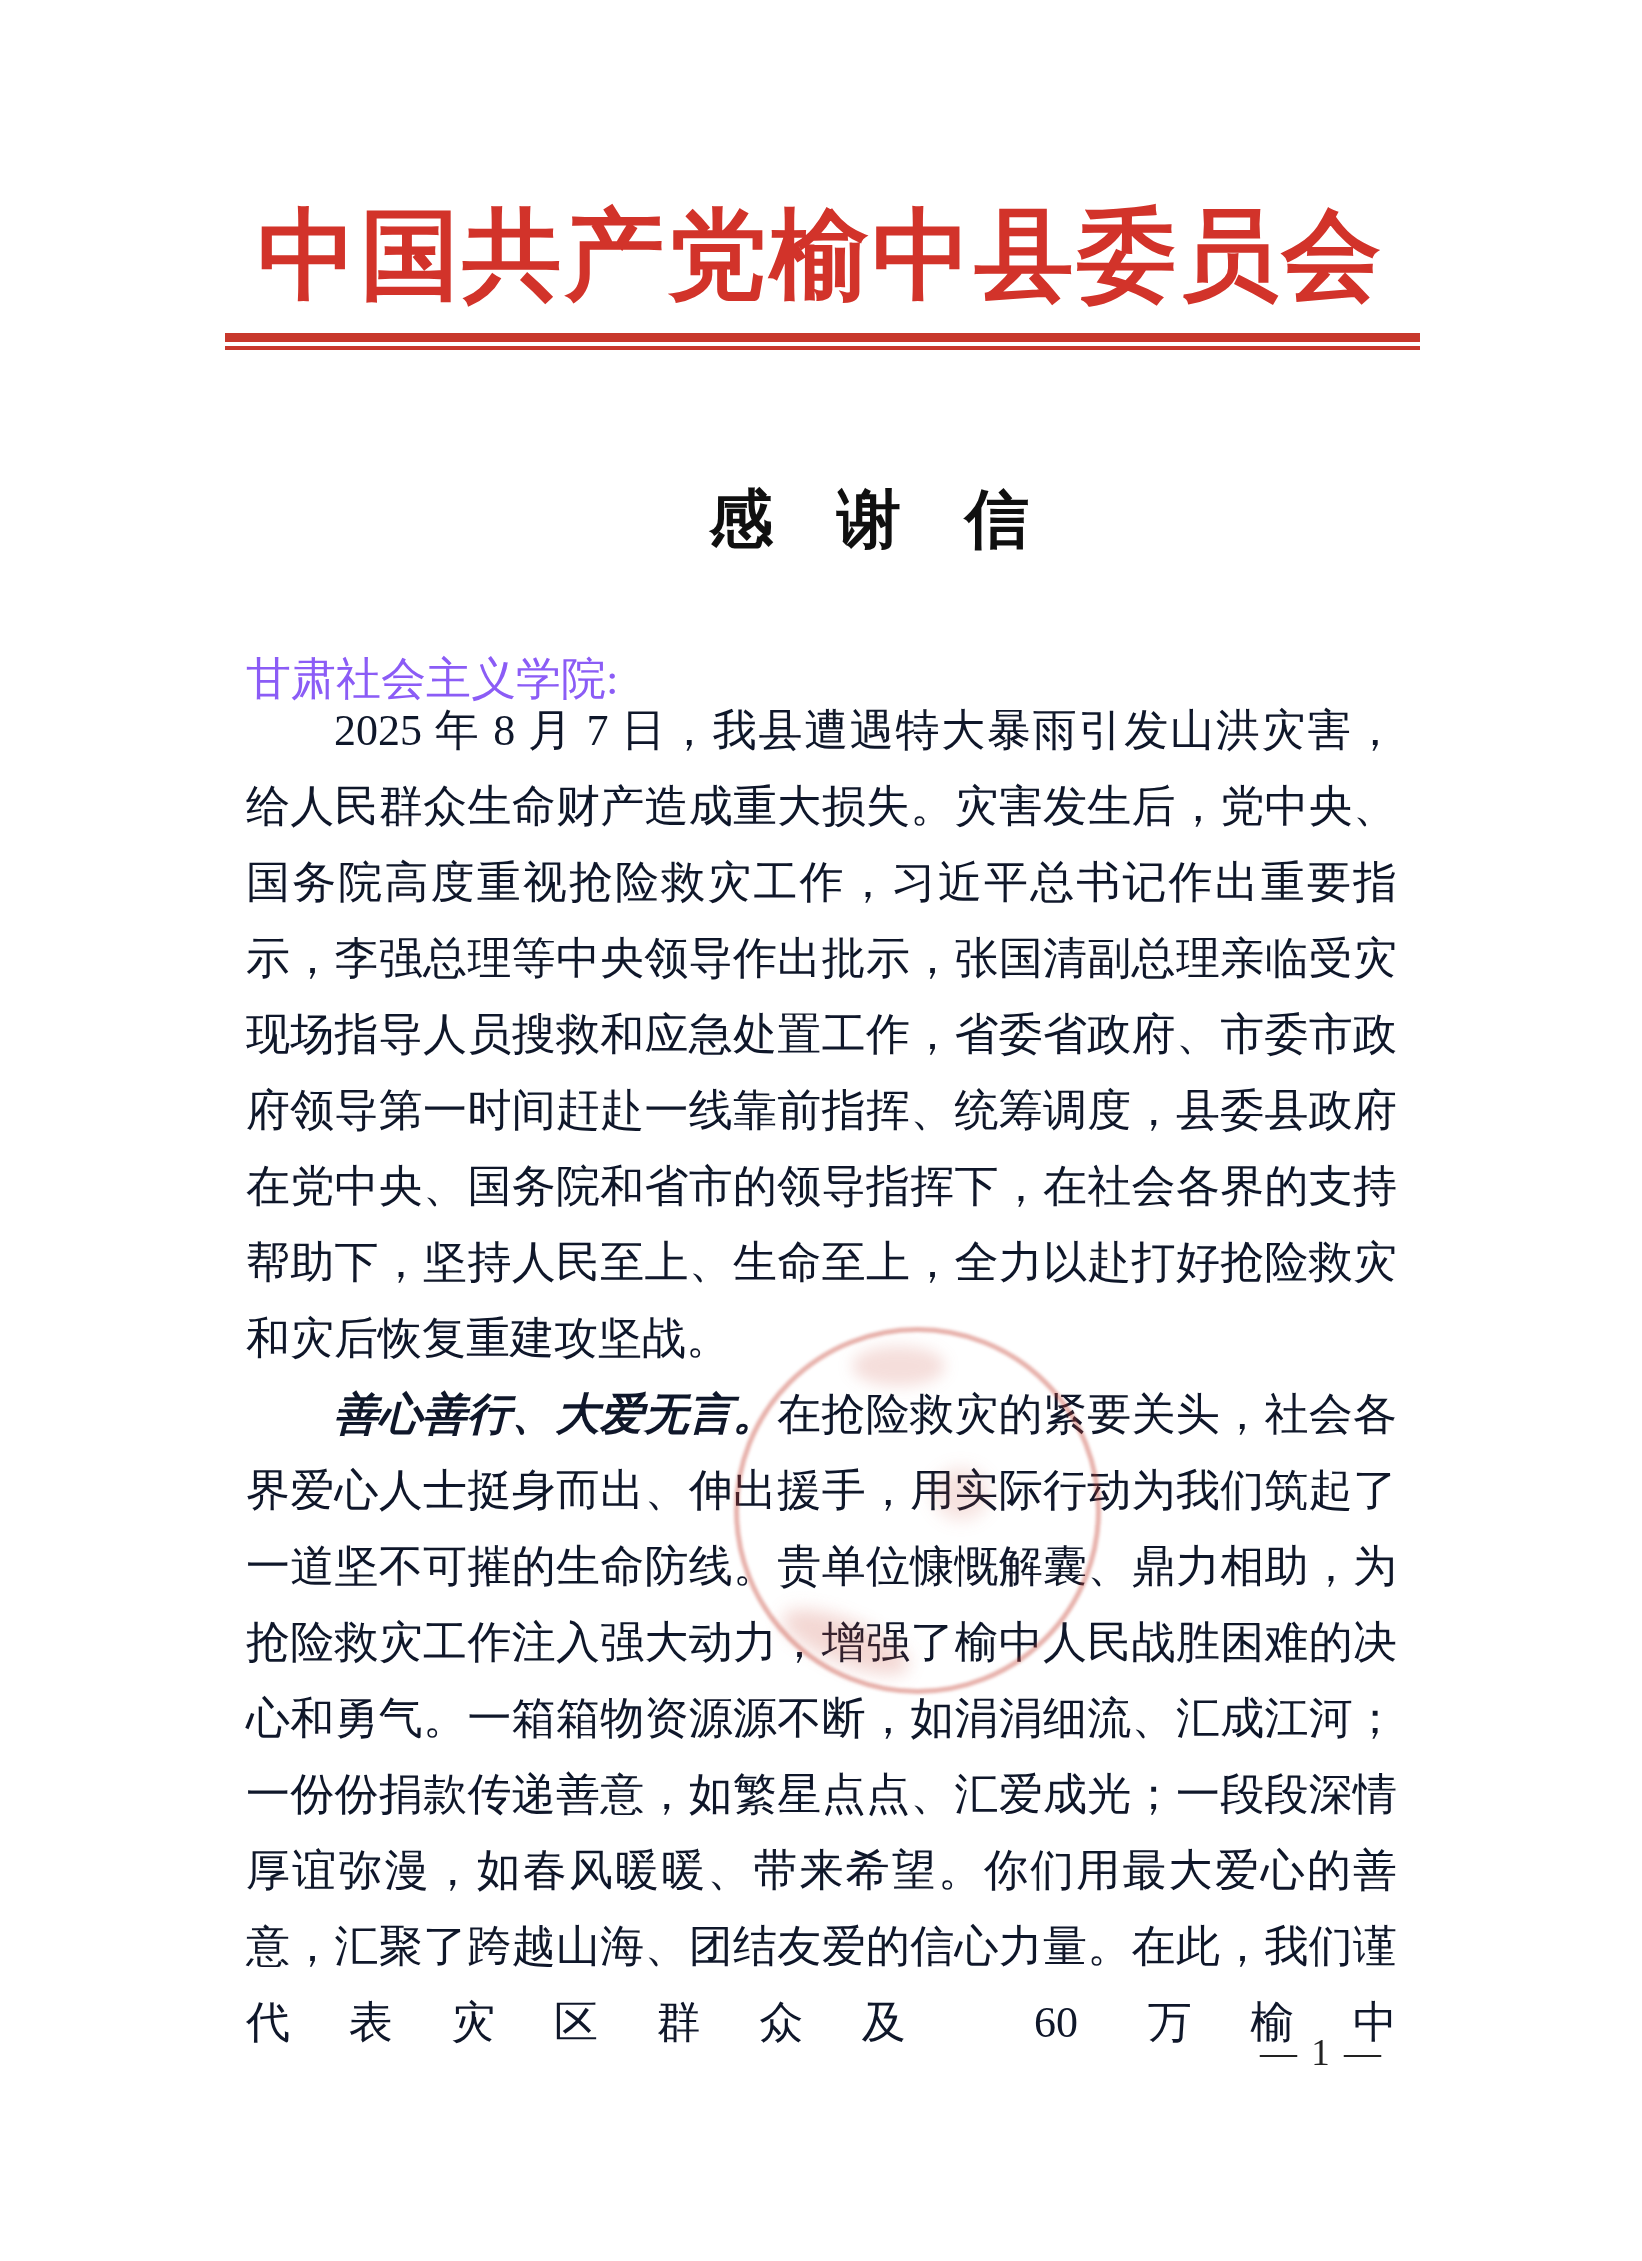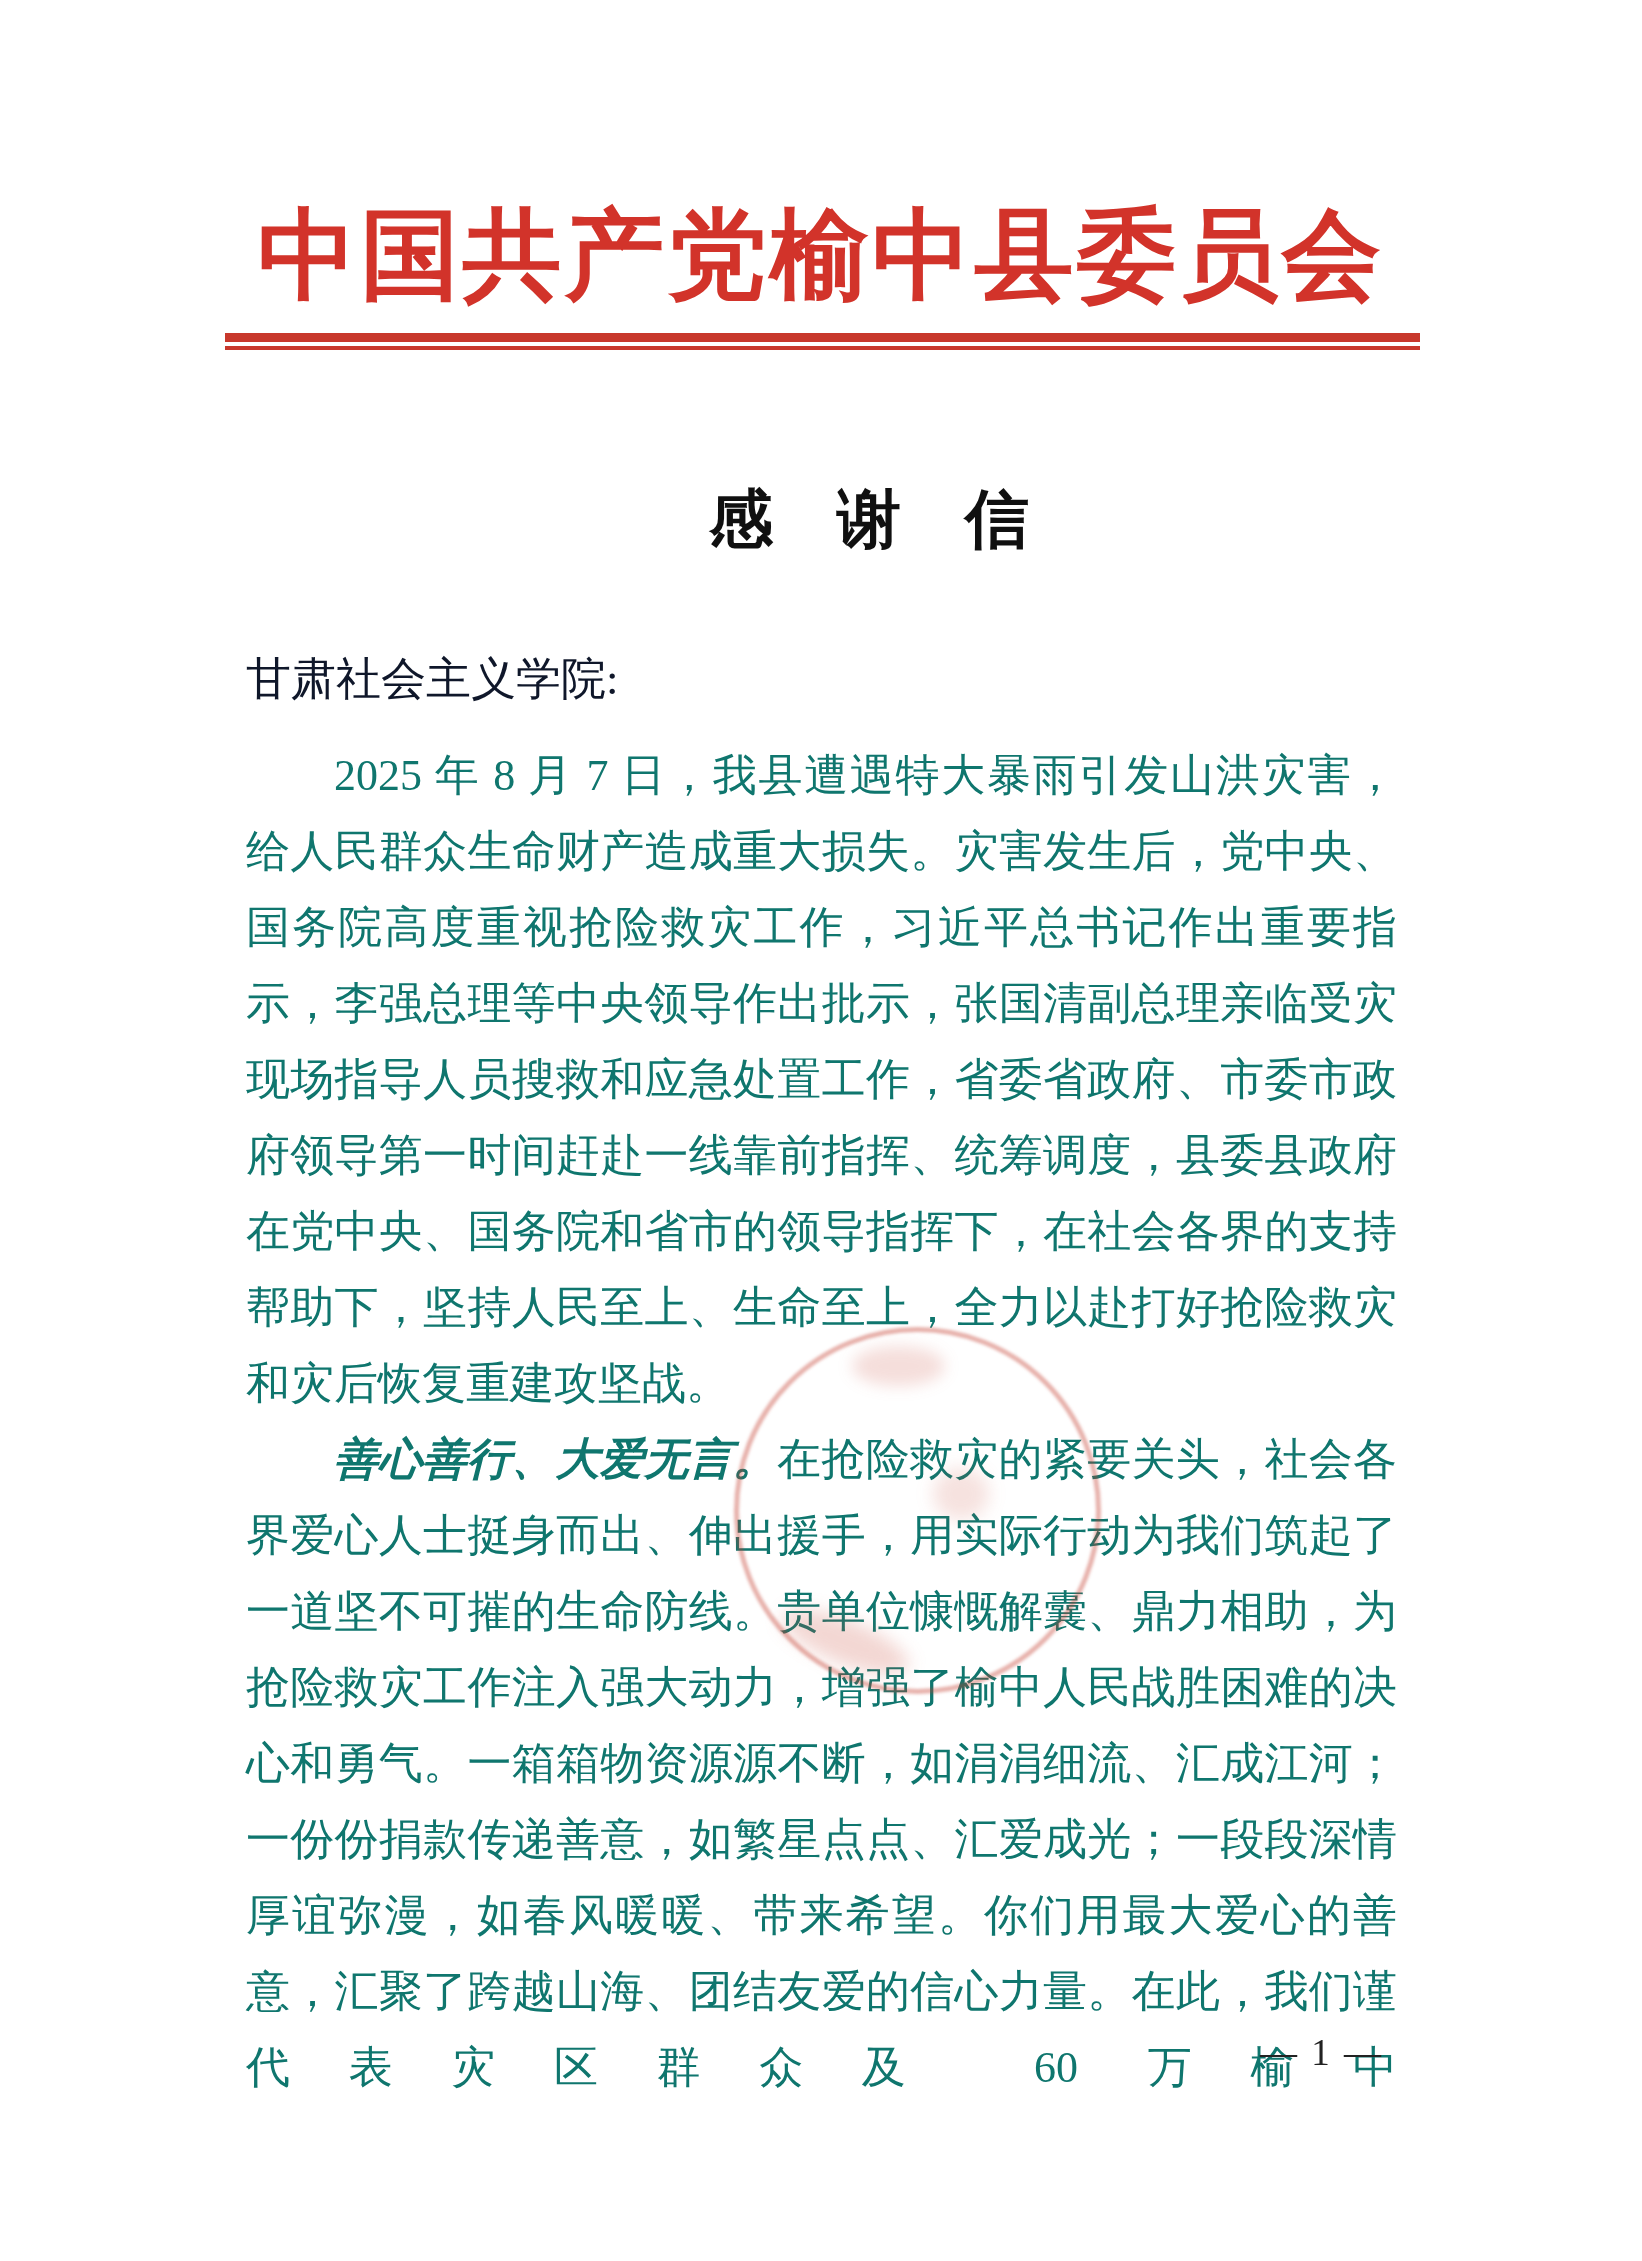"甘肃社会主义学院:" .salutation { color: #0f172a -> #8b5cf6 }
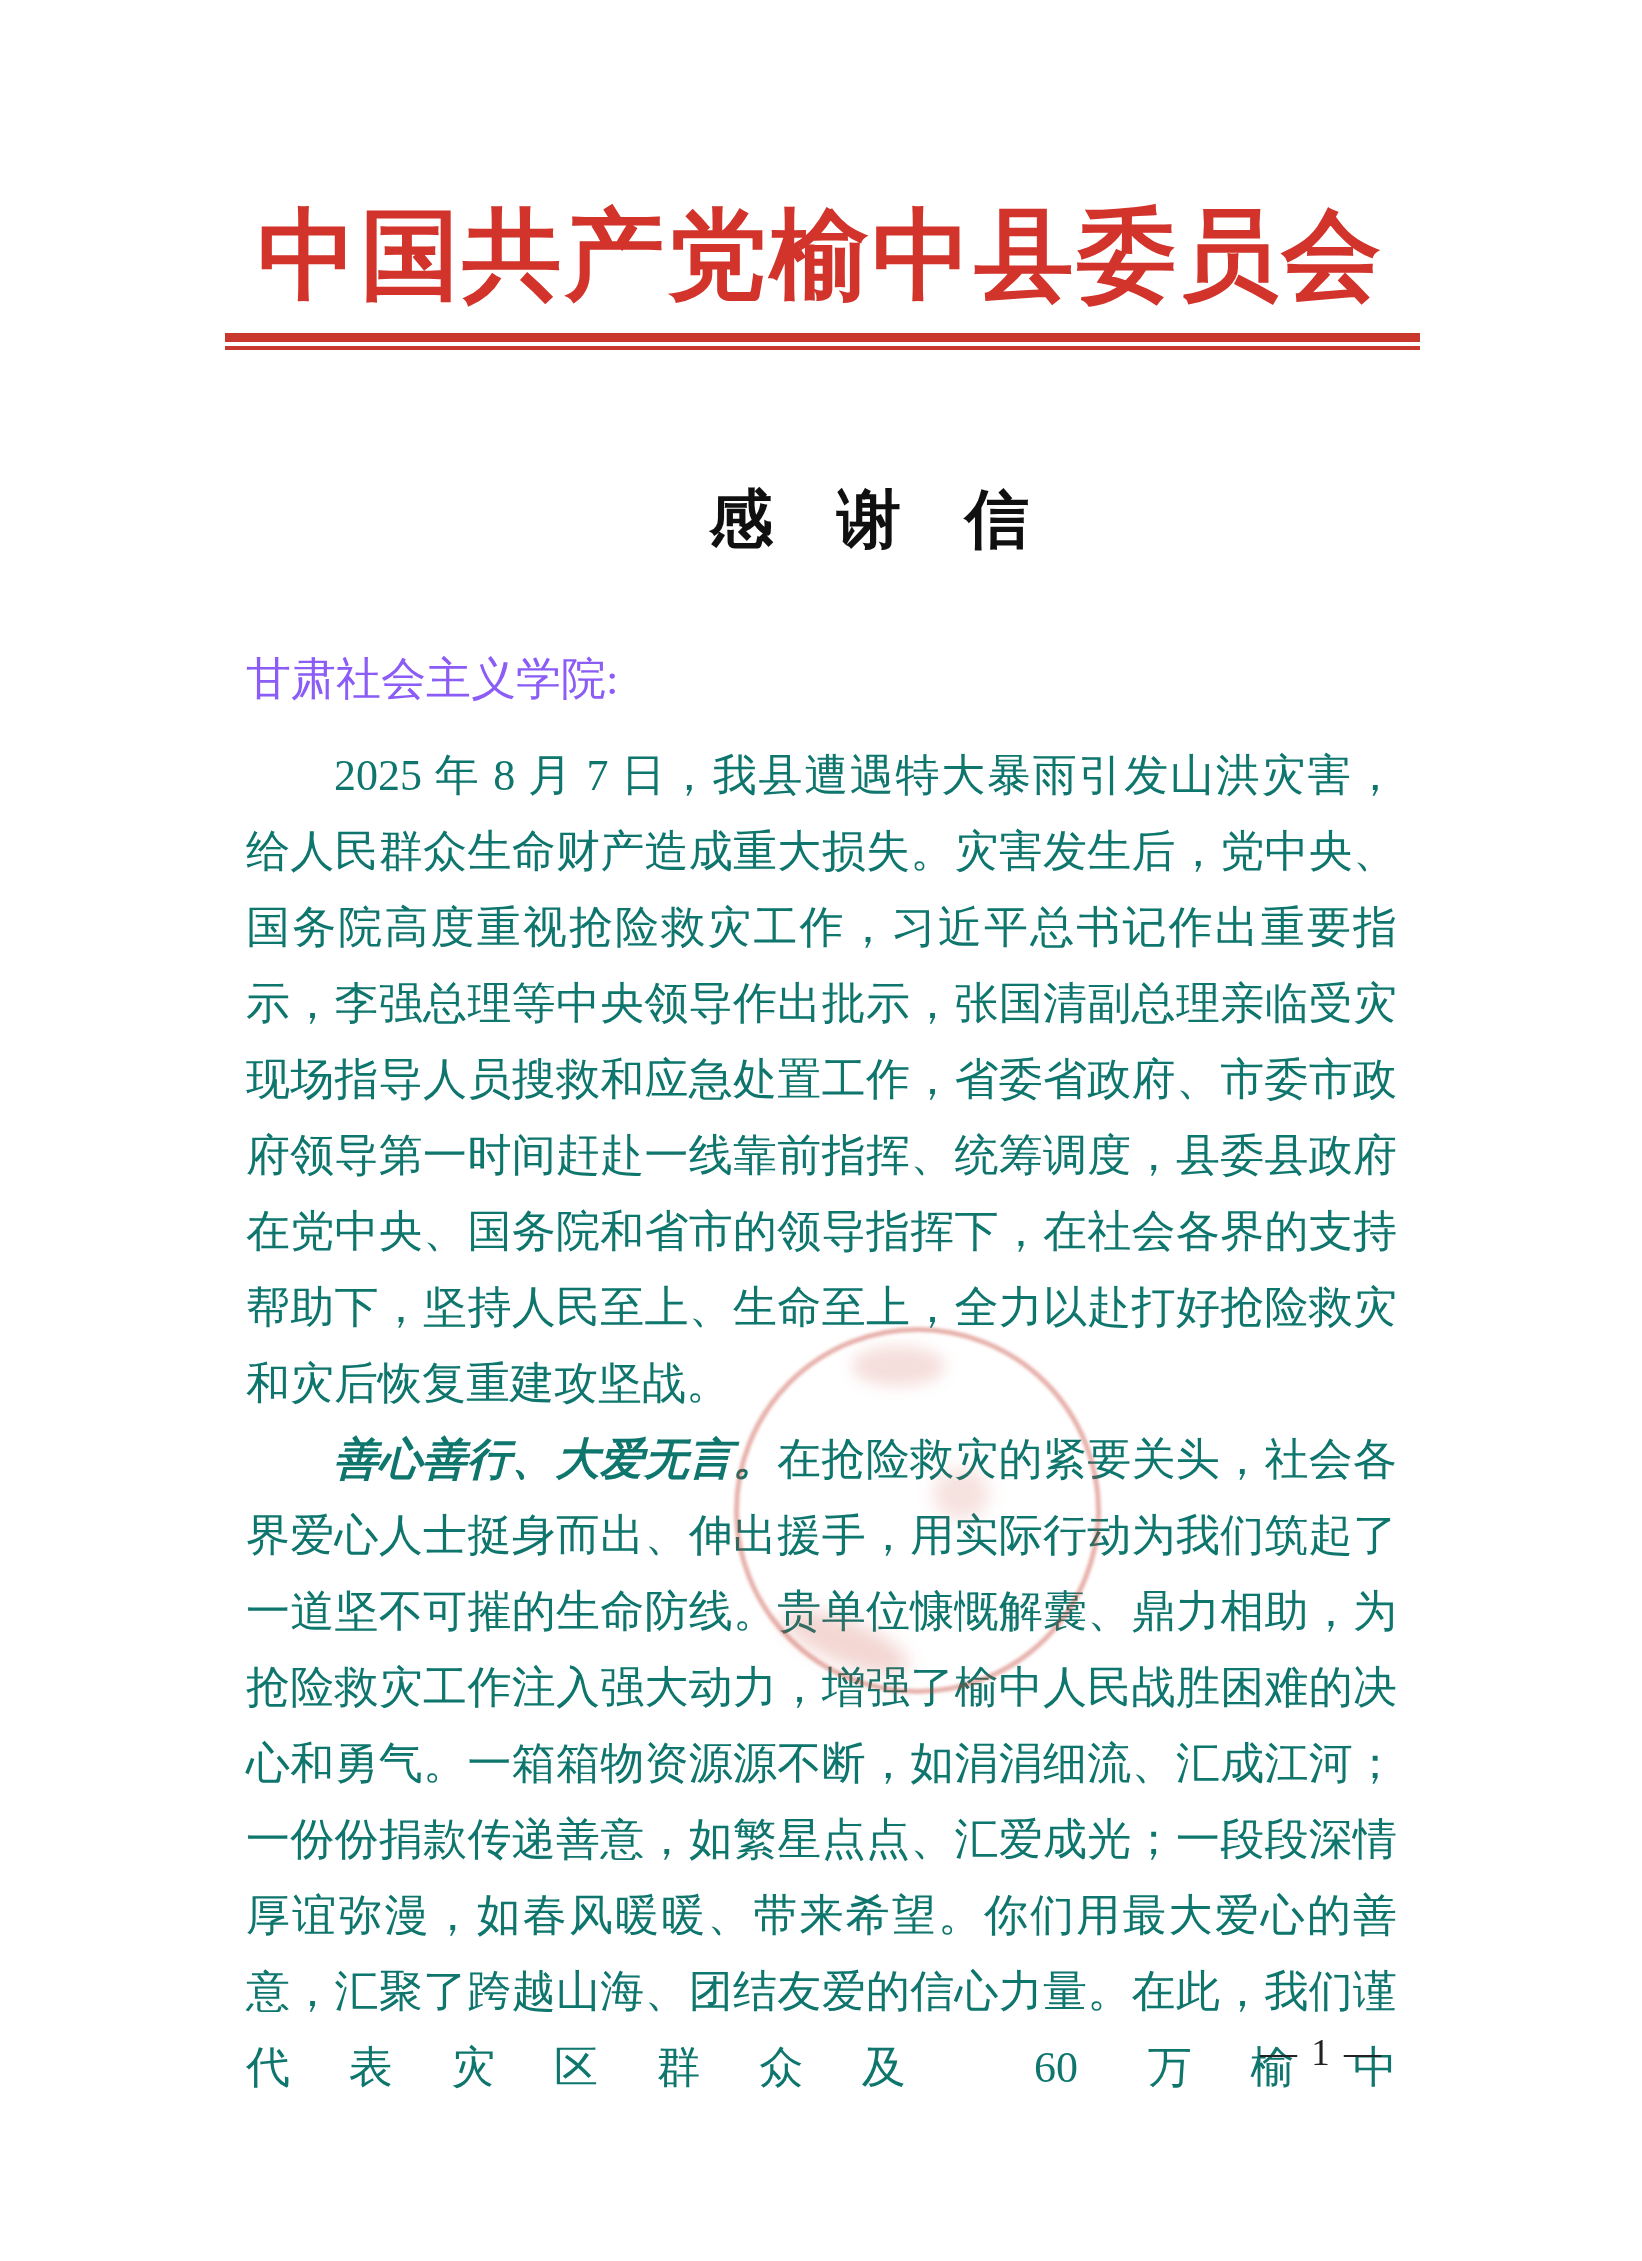"2025 年 8 月 7" .body-text { color: #0f766e -> #0f172a; top: 738px -> 693px }
